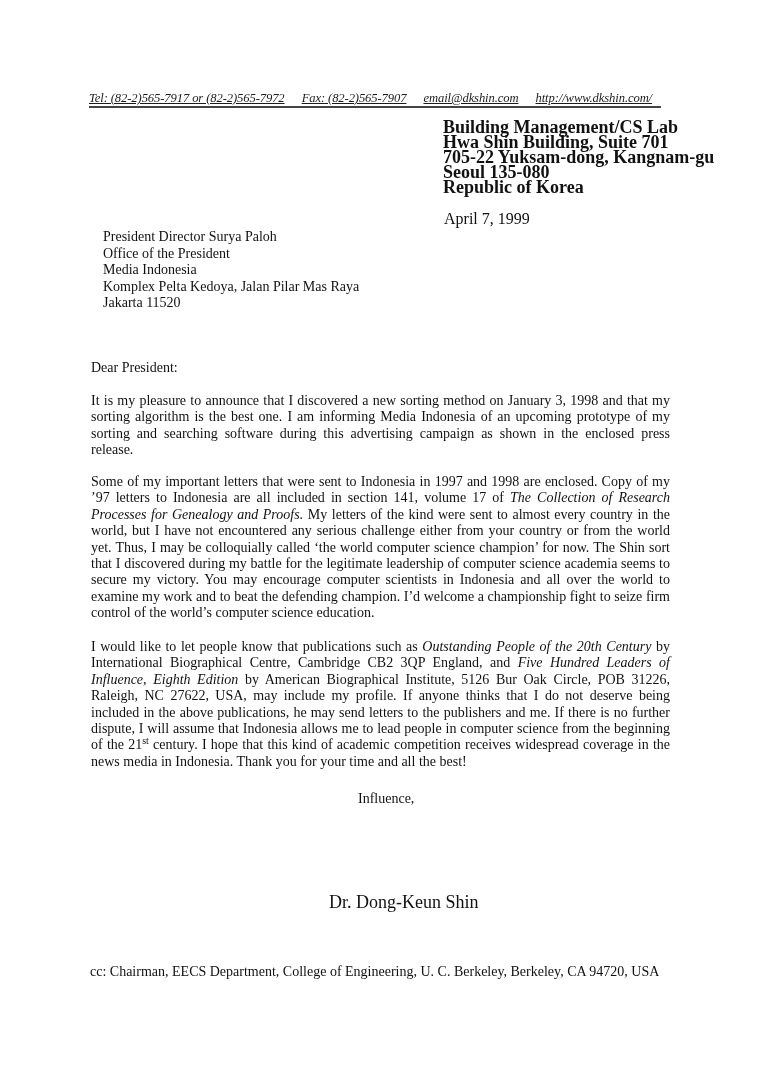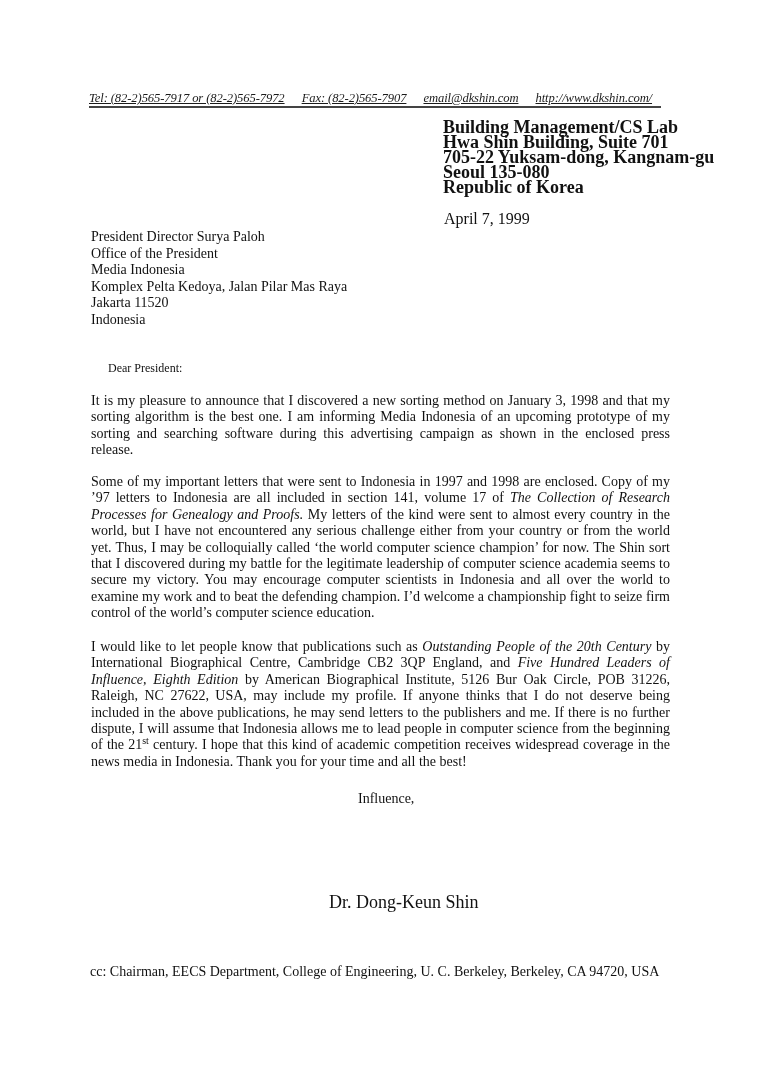"President Director Surya Paloh" .recipient div { margin-left: none -> 12px }
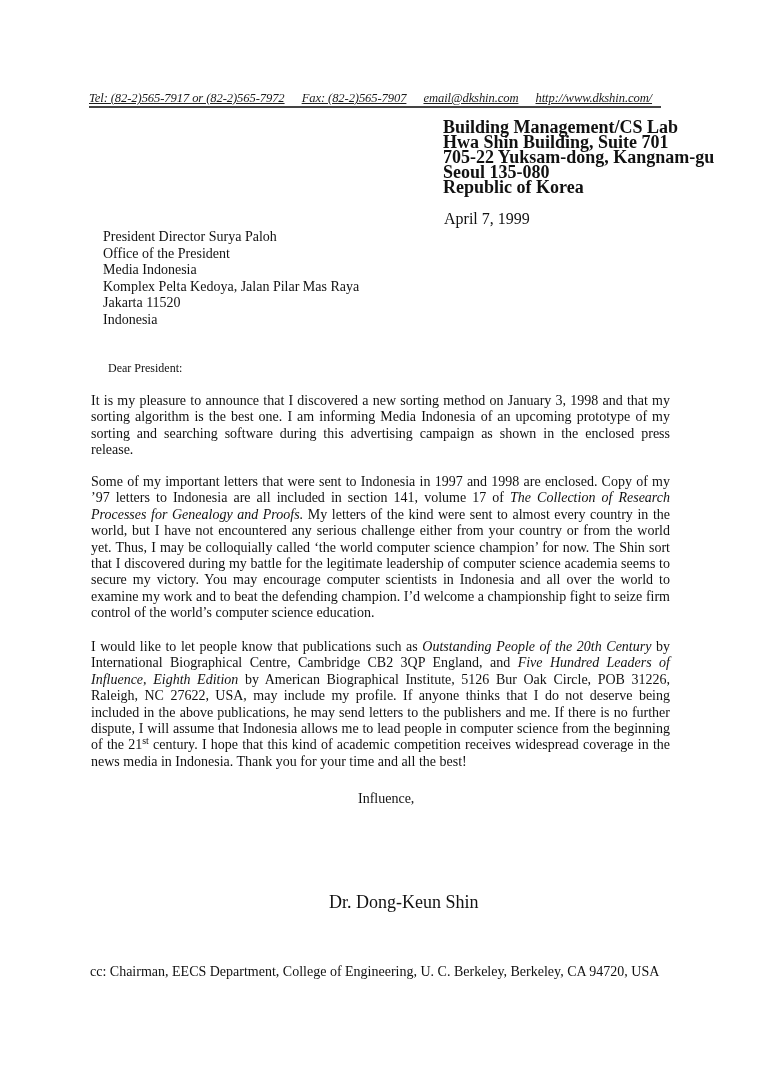"Indonesia" div { html: <div>Indonesia</div> -> none }
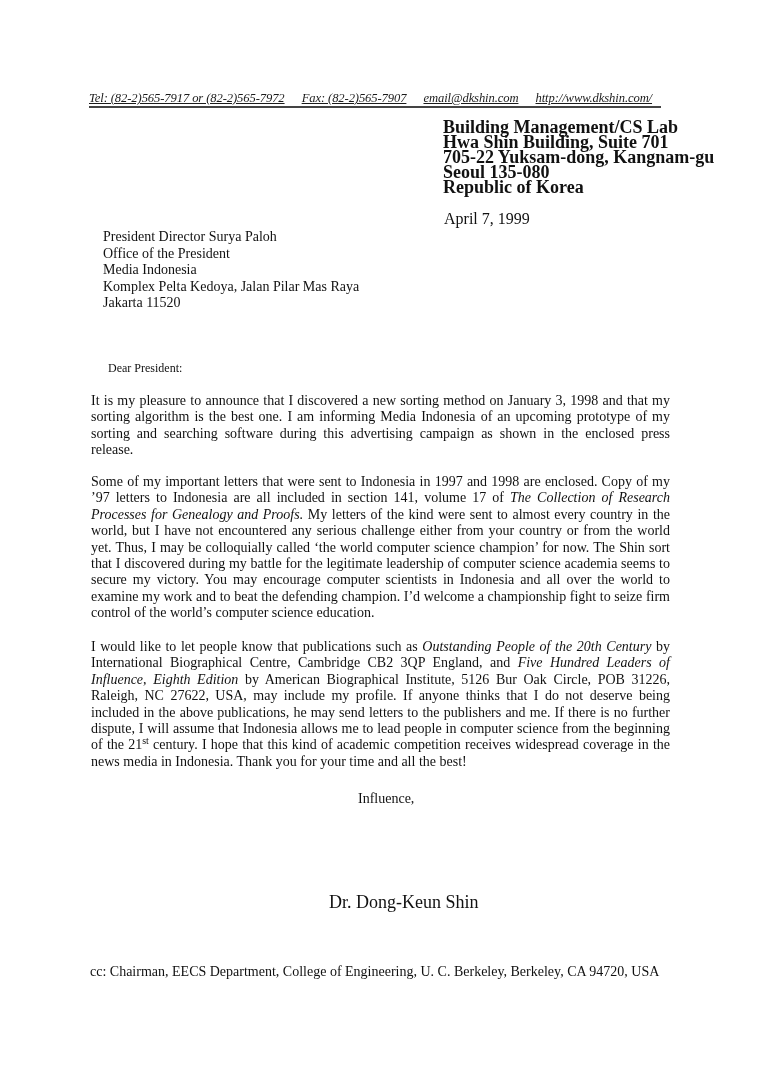"Dear President:" .salutation { font-size: 12px -> 14px; left: 108px -> 91px }
